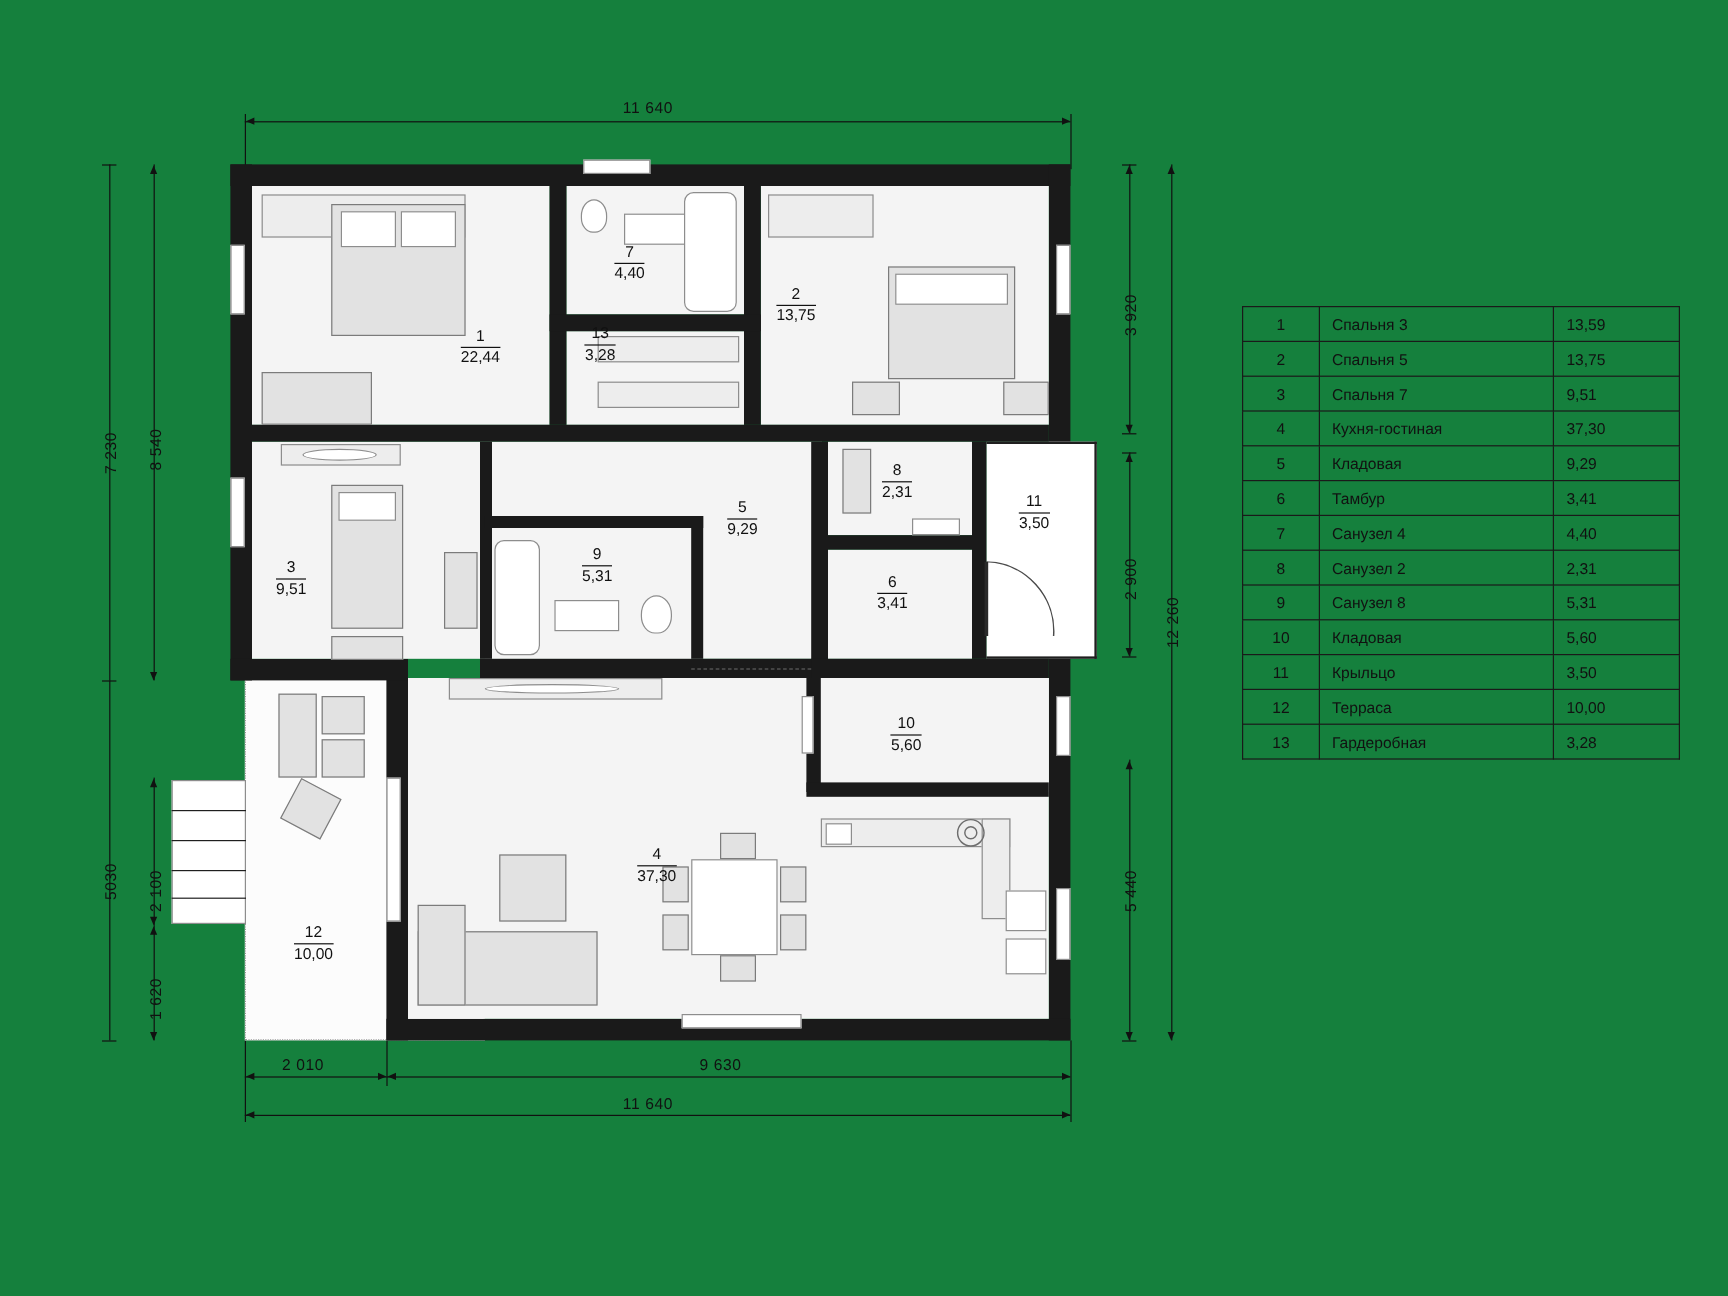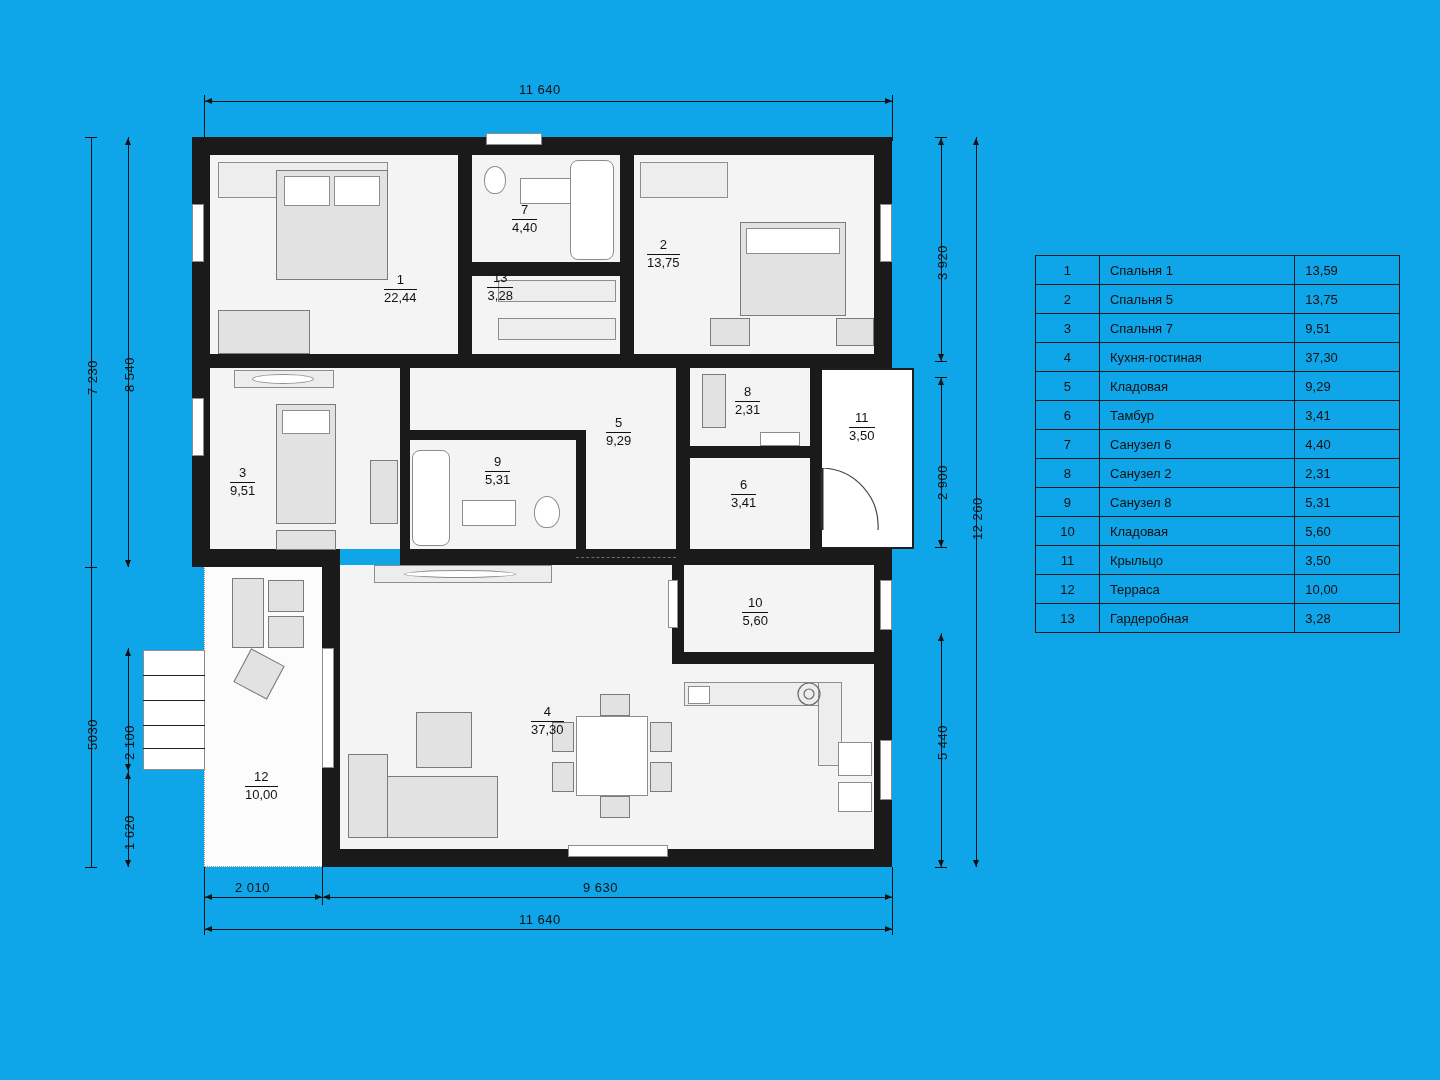"11 640" #page { background: #0ea5e9 -> #15803d }
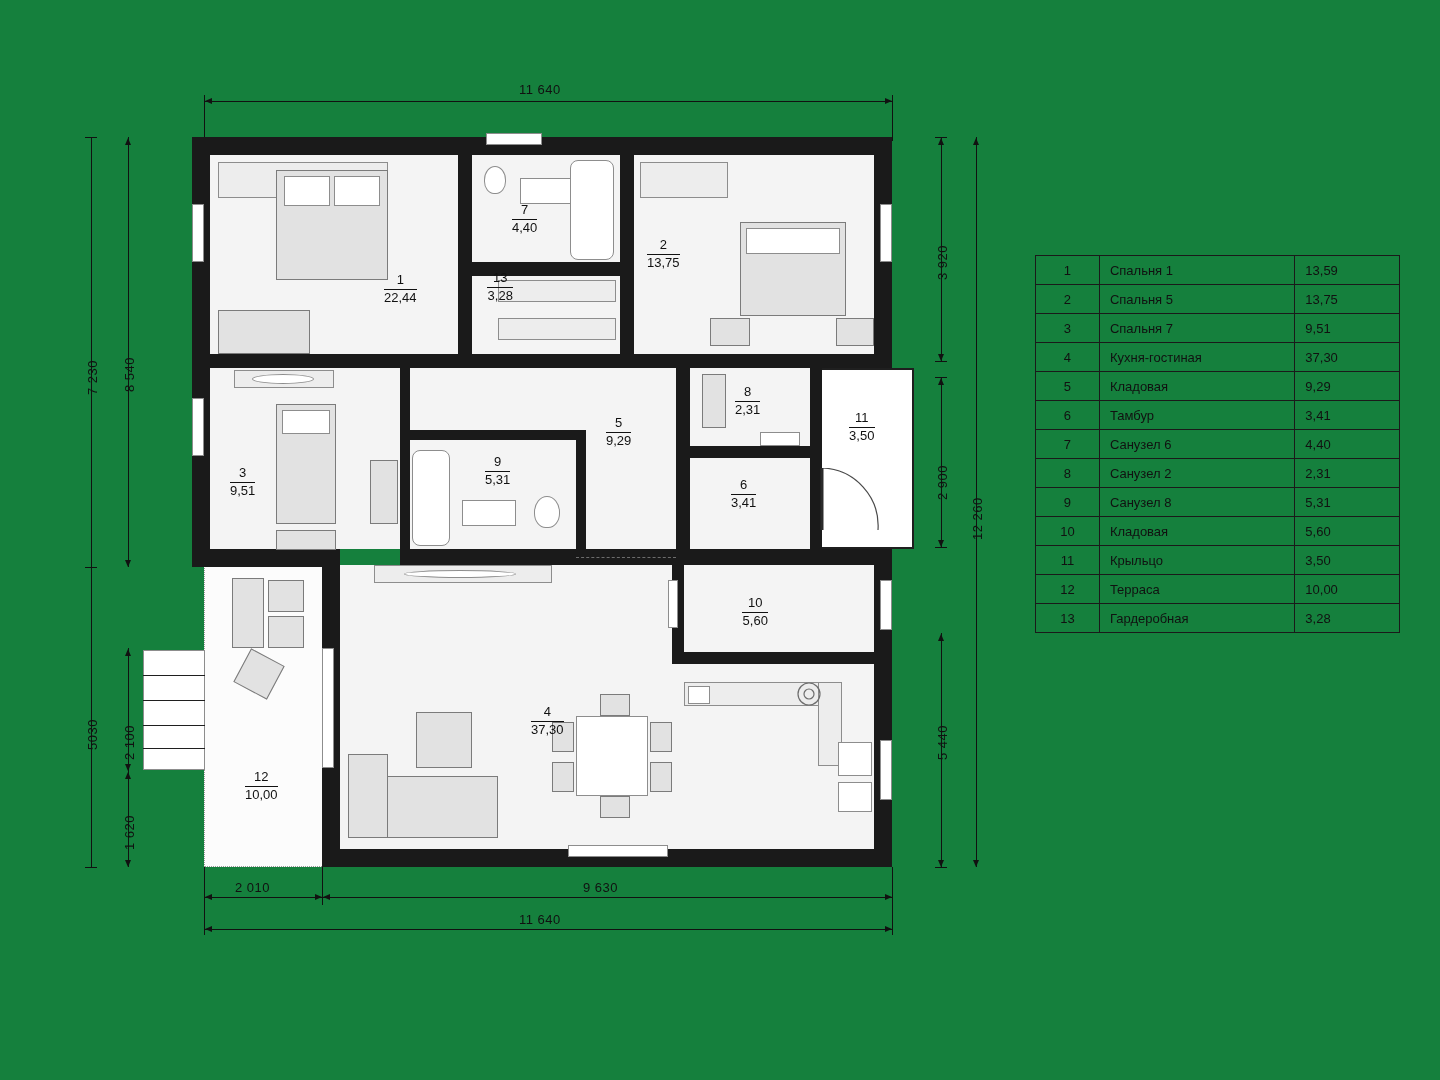"Спальня 1" td.c-name { text: 1 -> 3 }
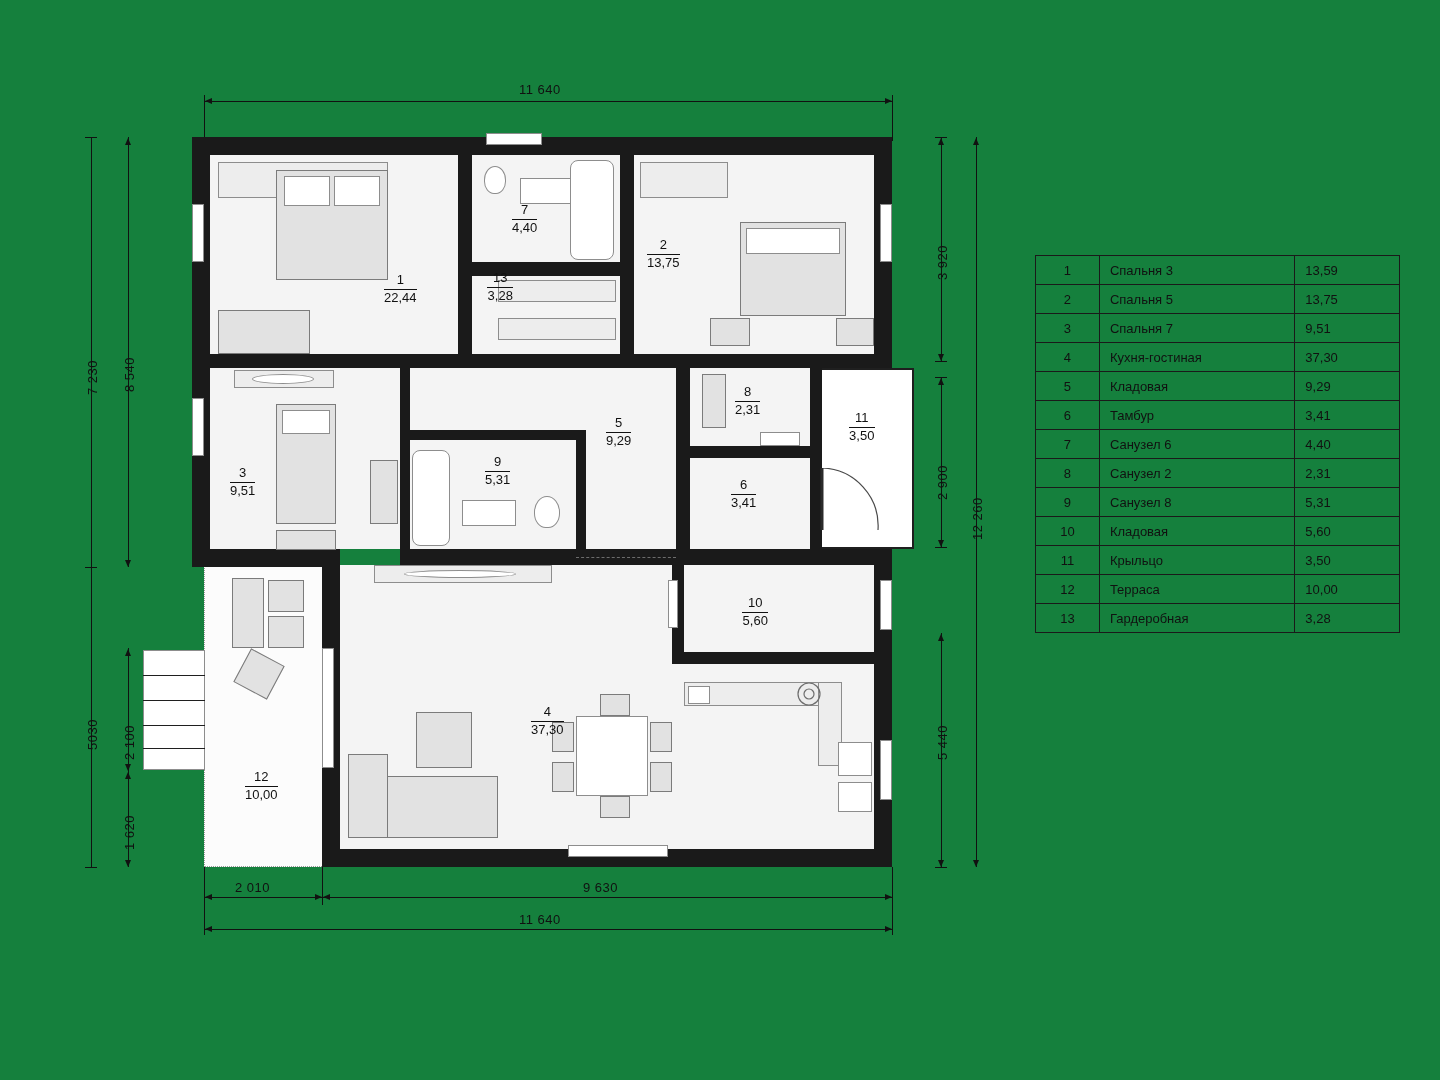"Санузел 6" td.c-name { text: 6 -> 4 }
